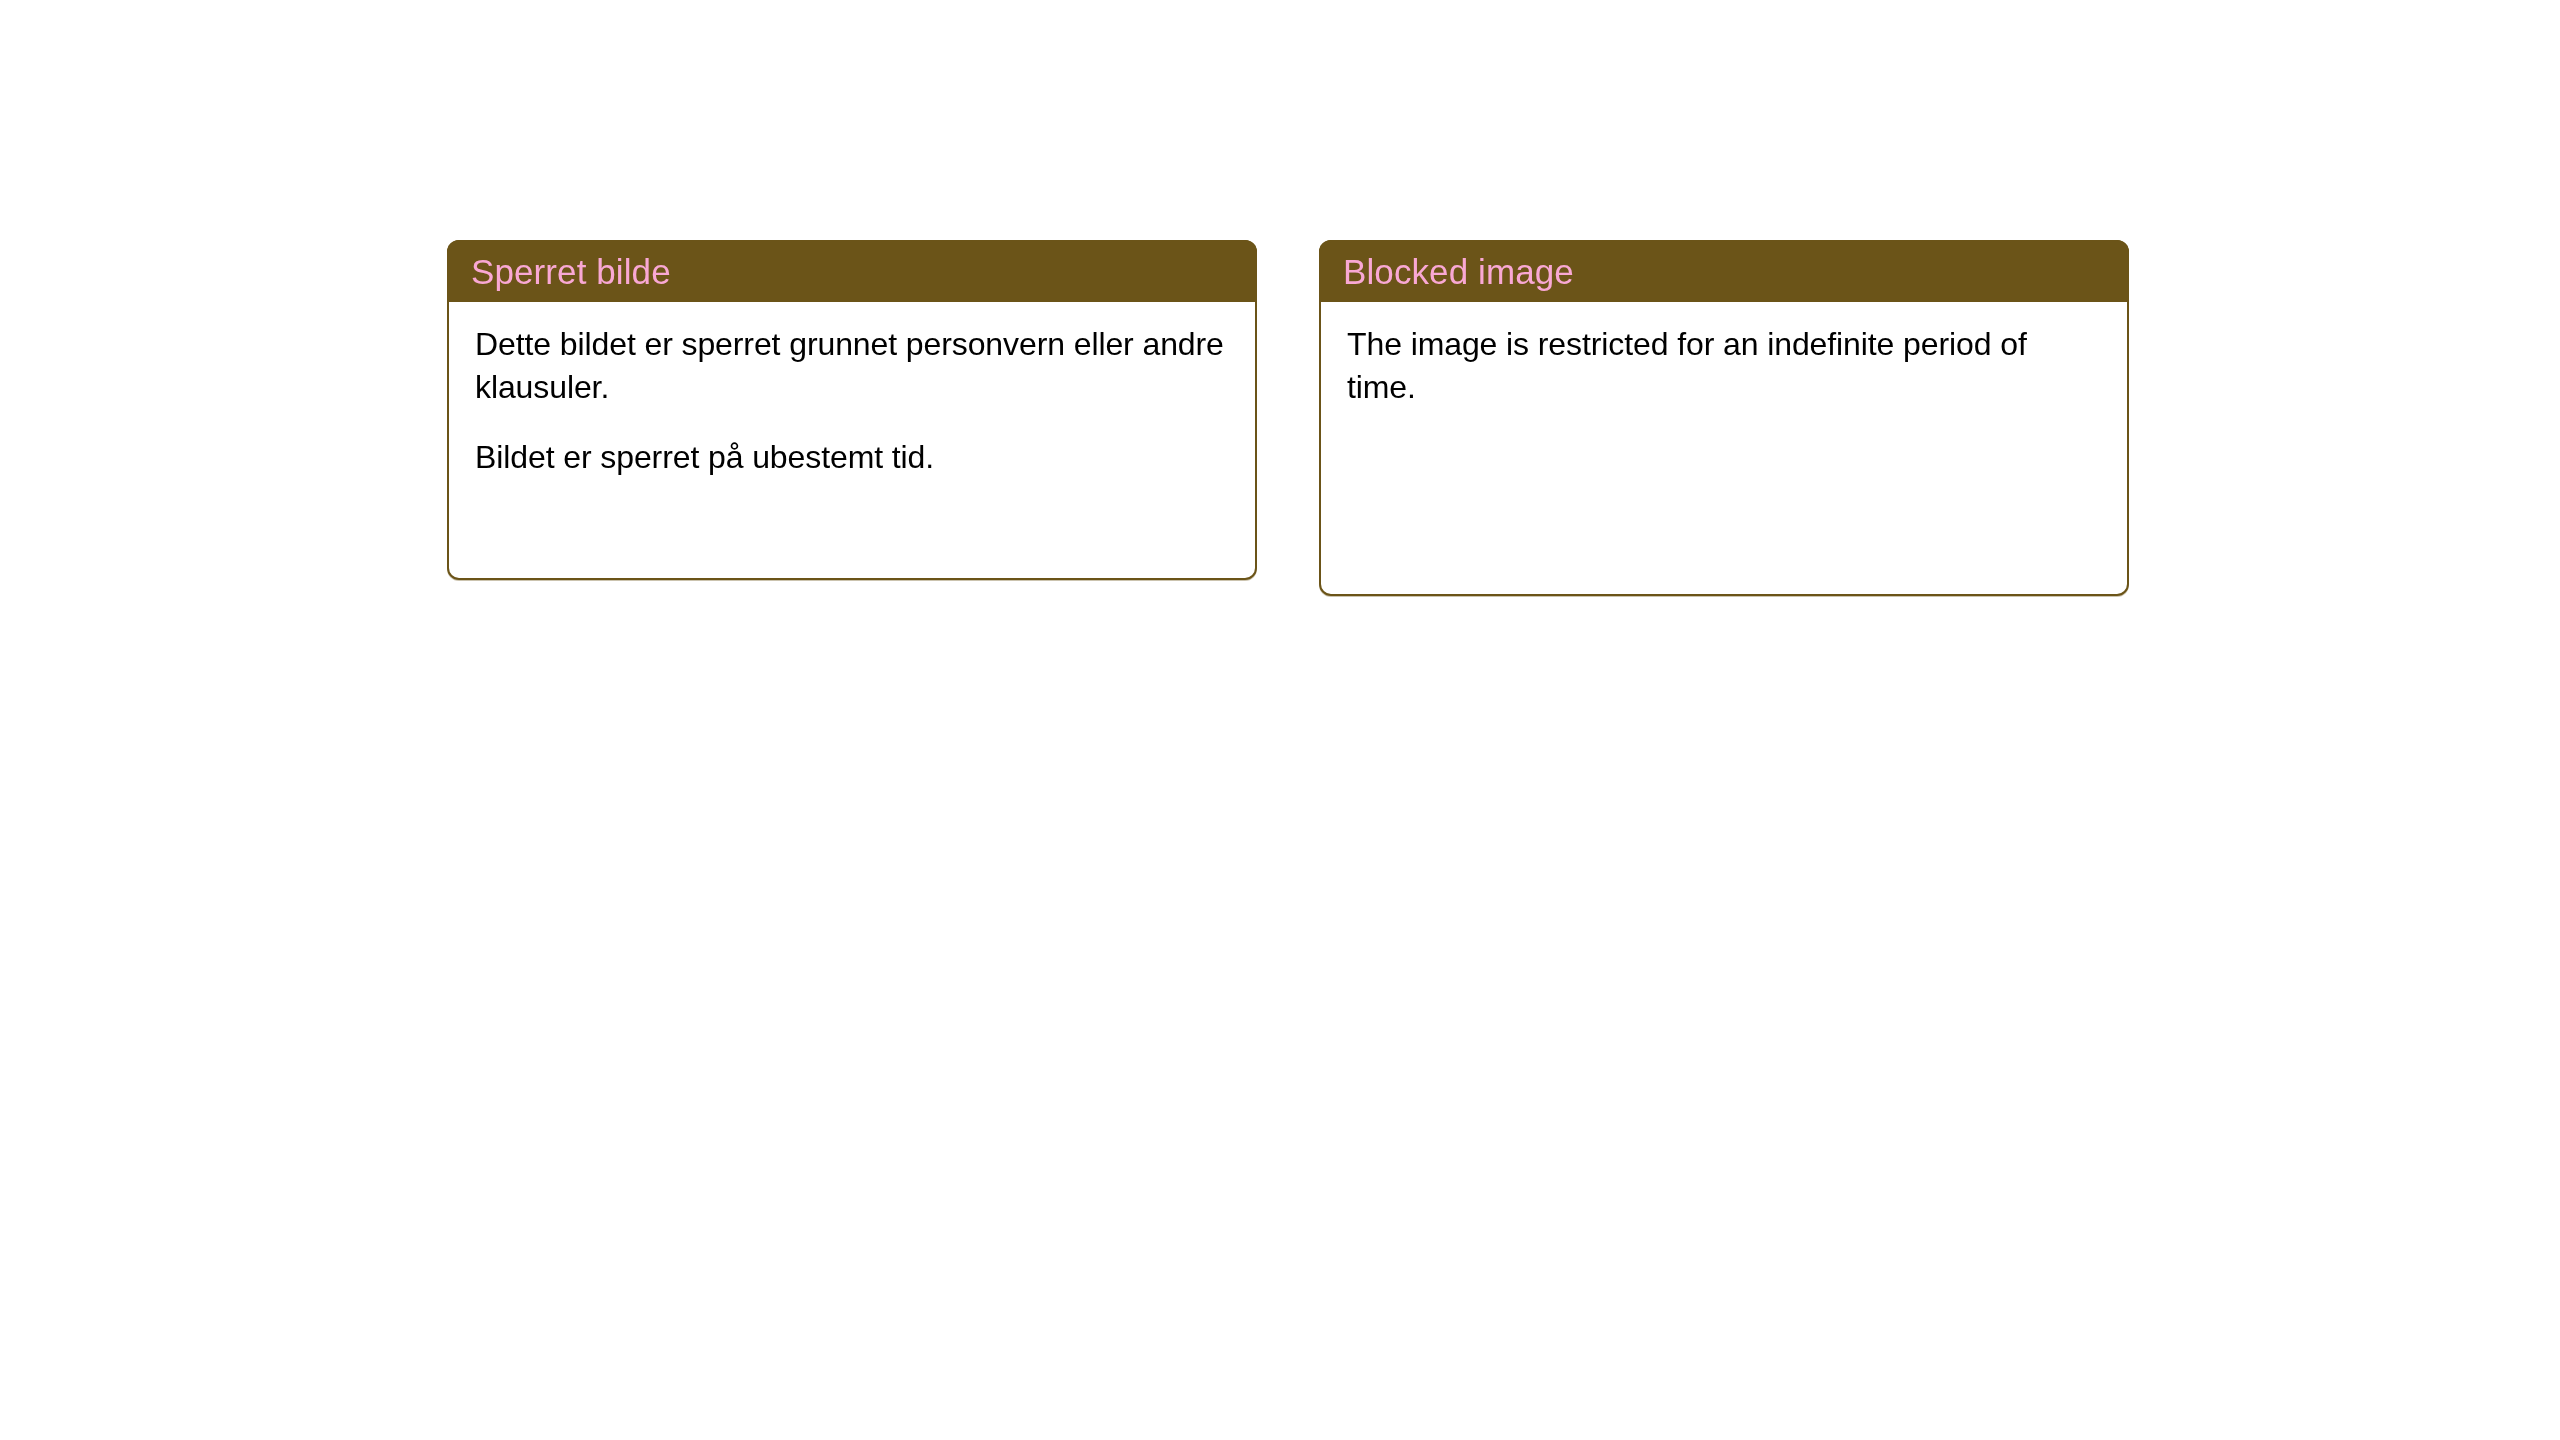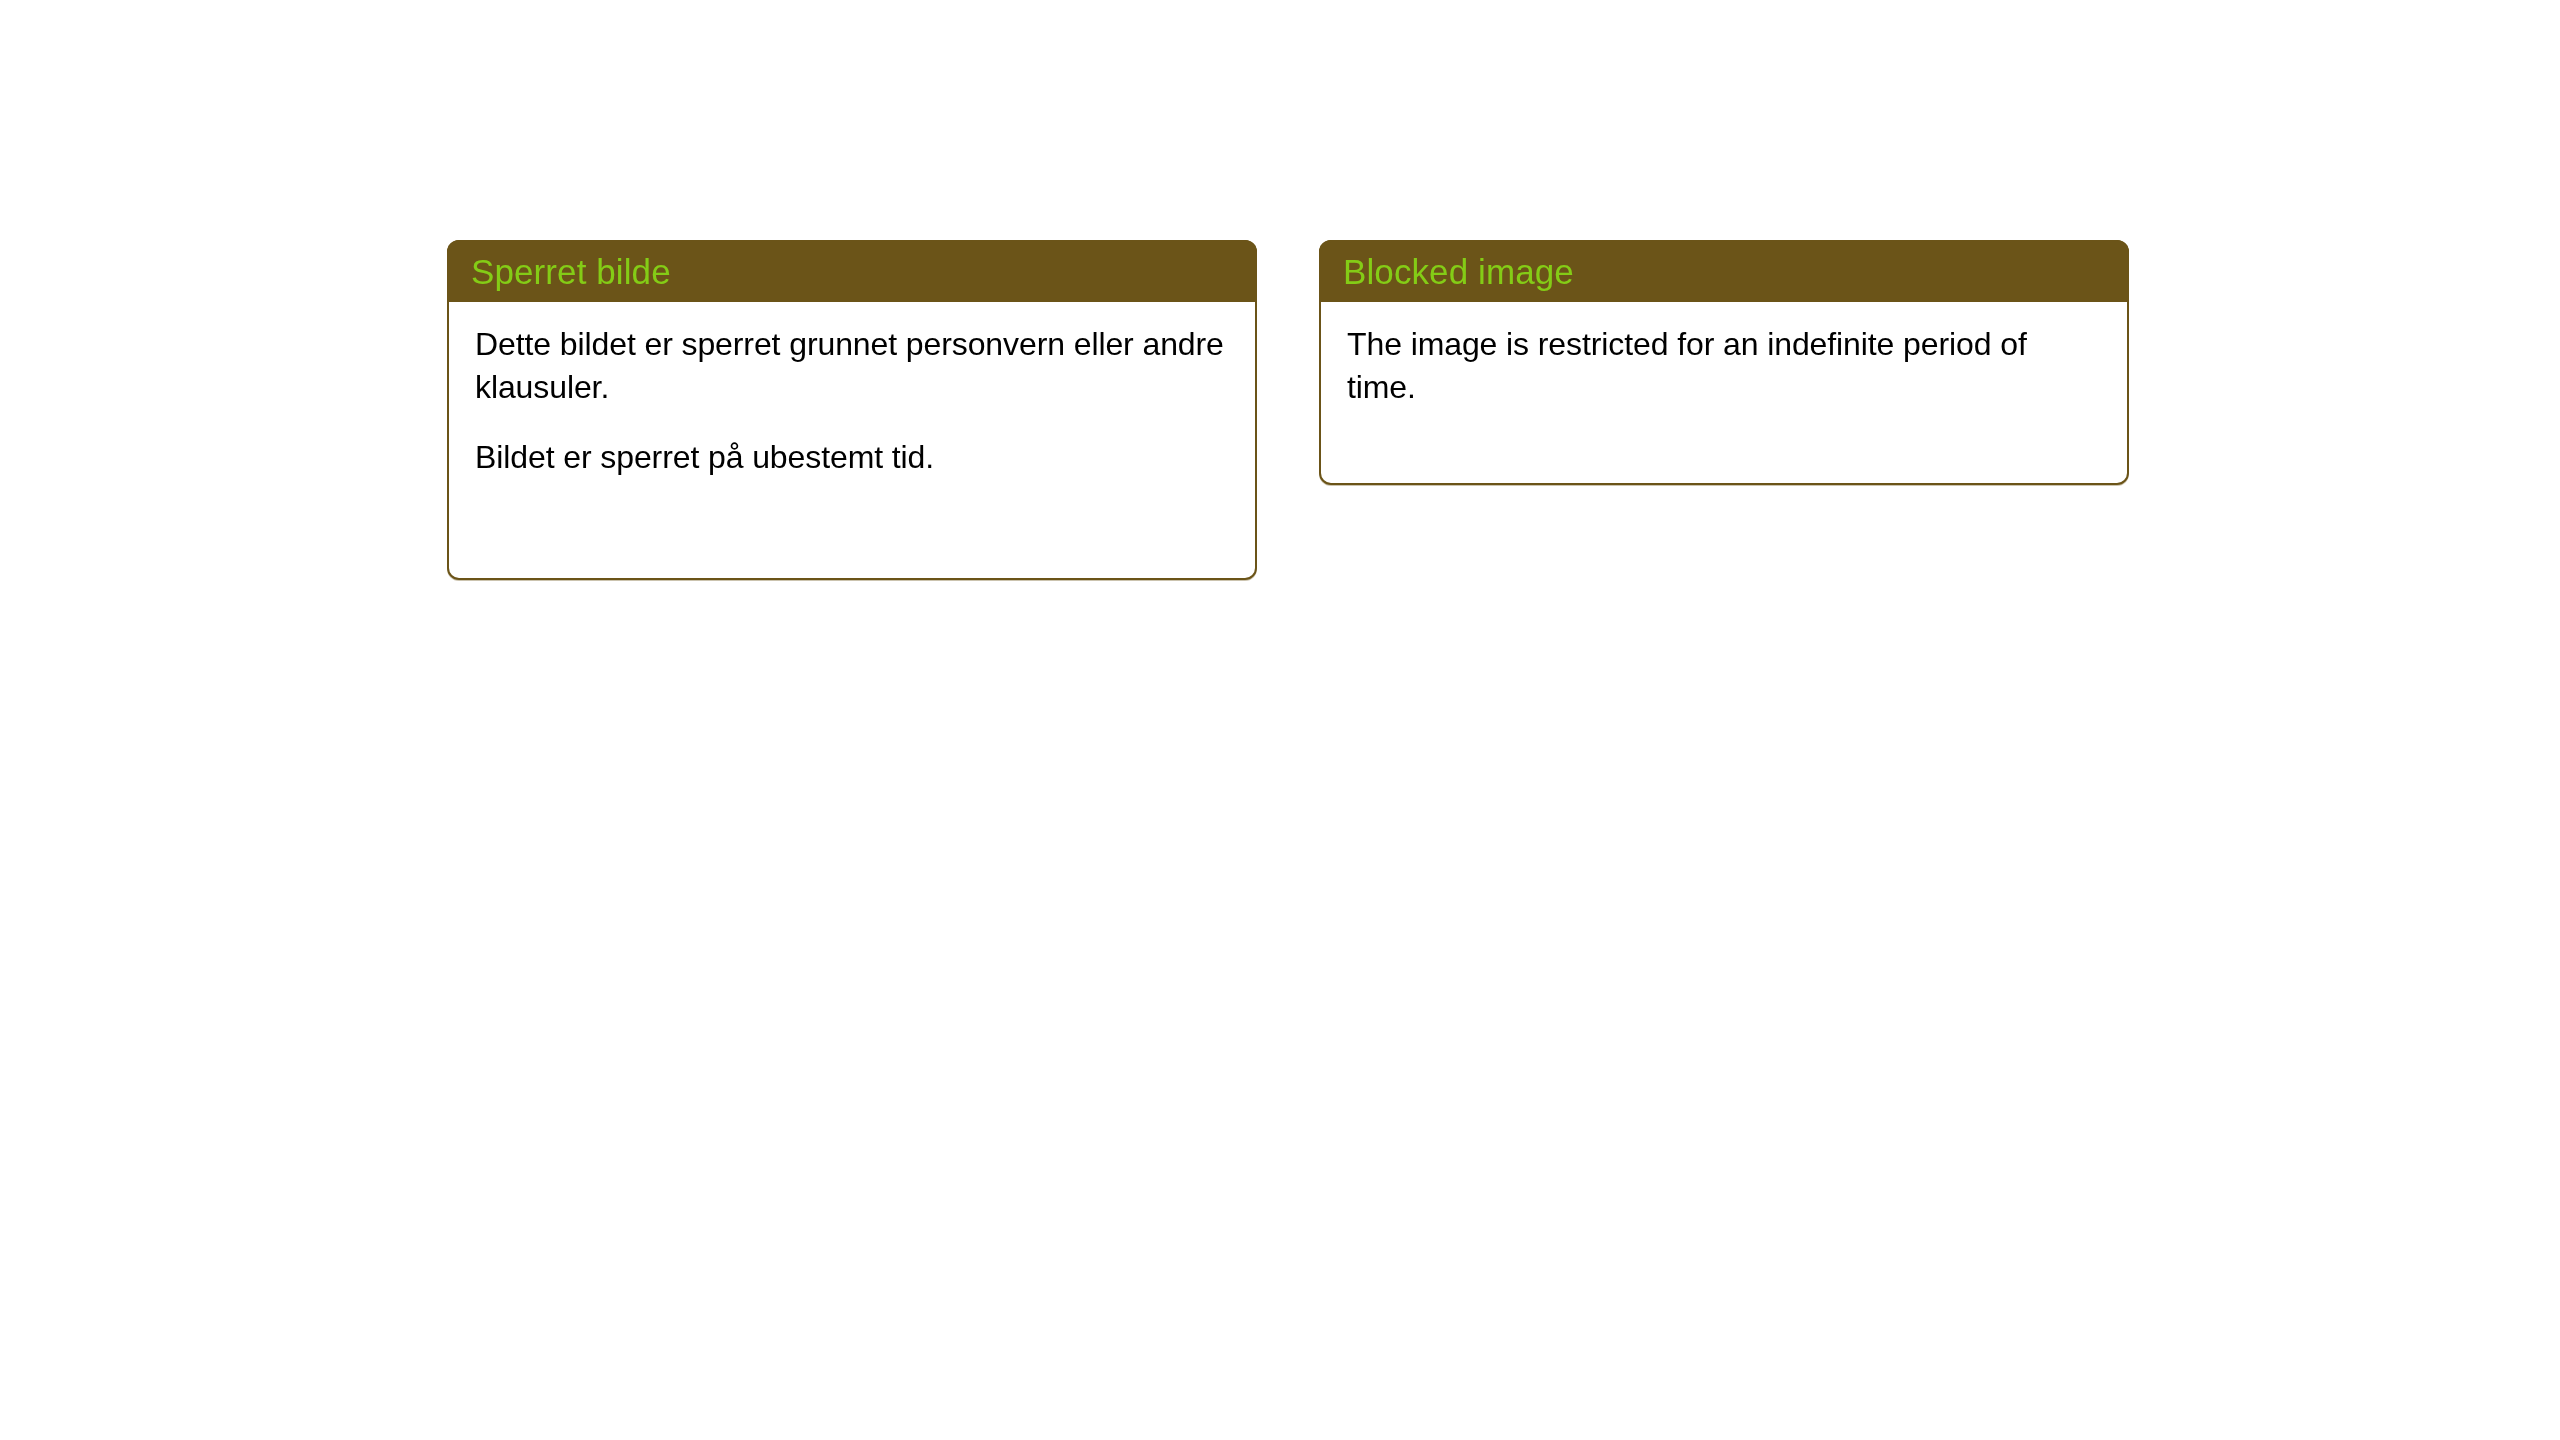"Sperret bilde" .panel-title { color: #84cc16 -> #f9a8d4 }
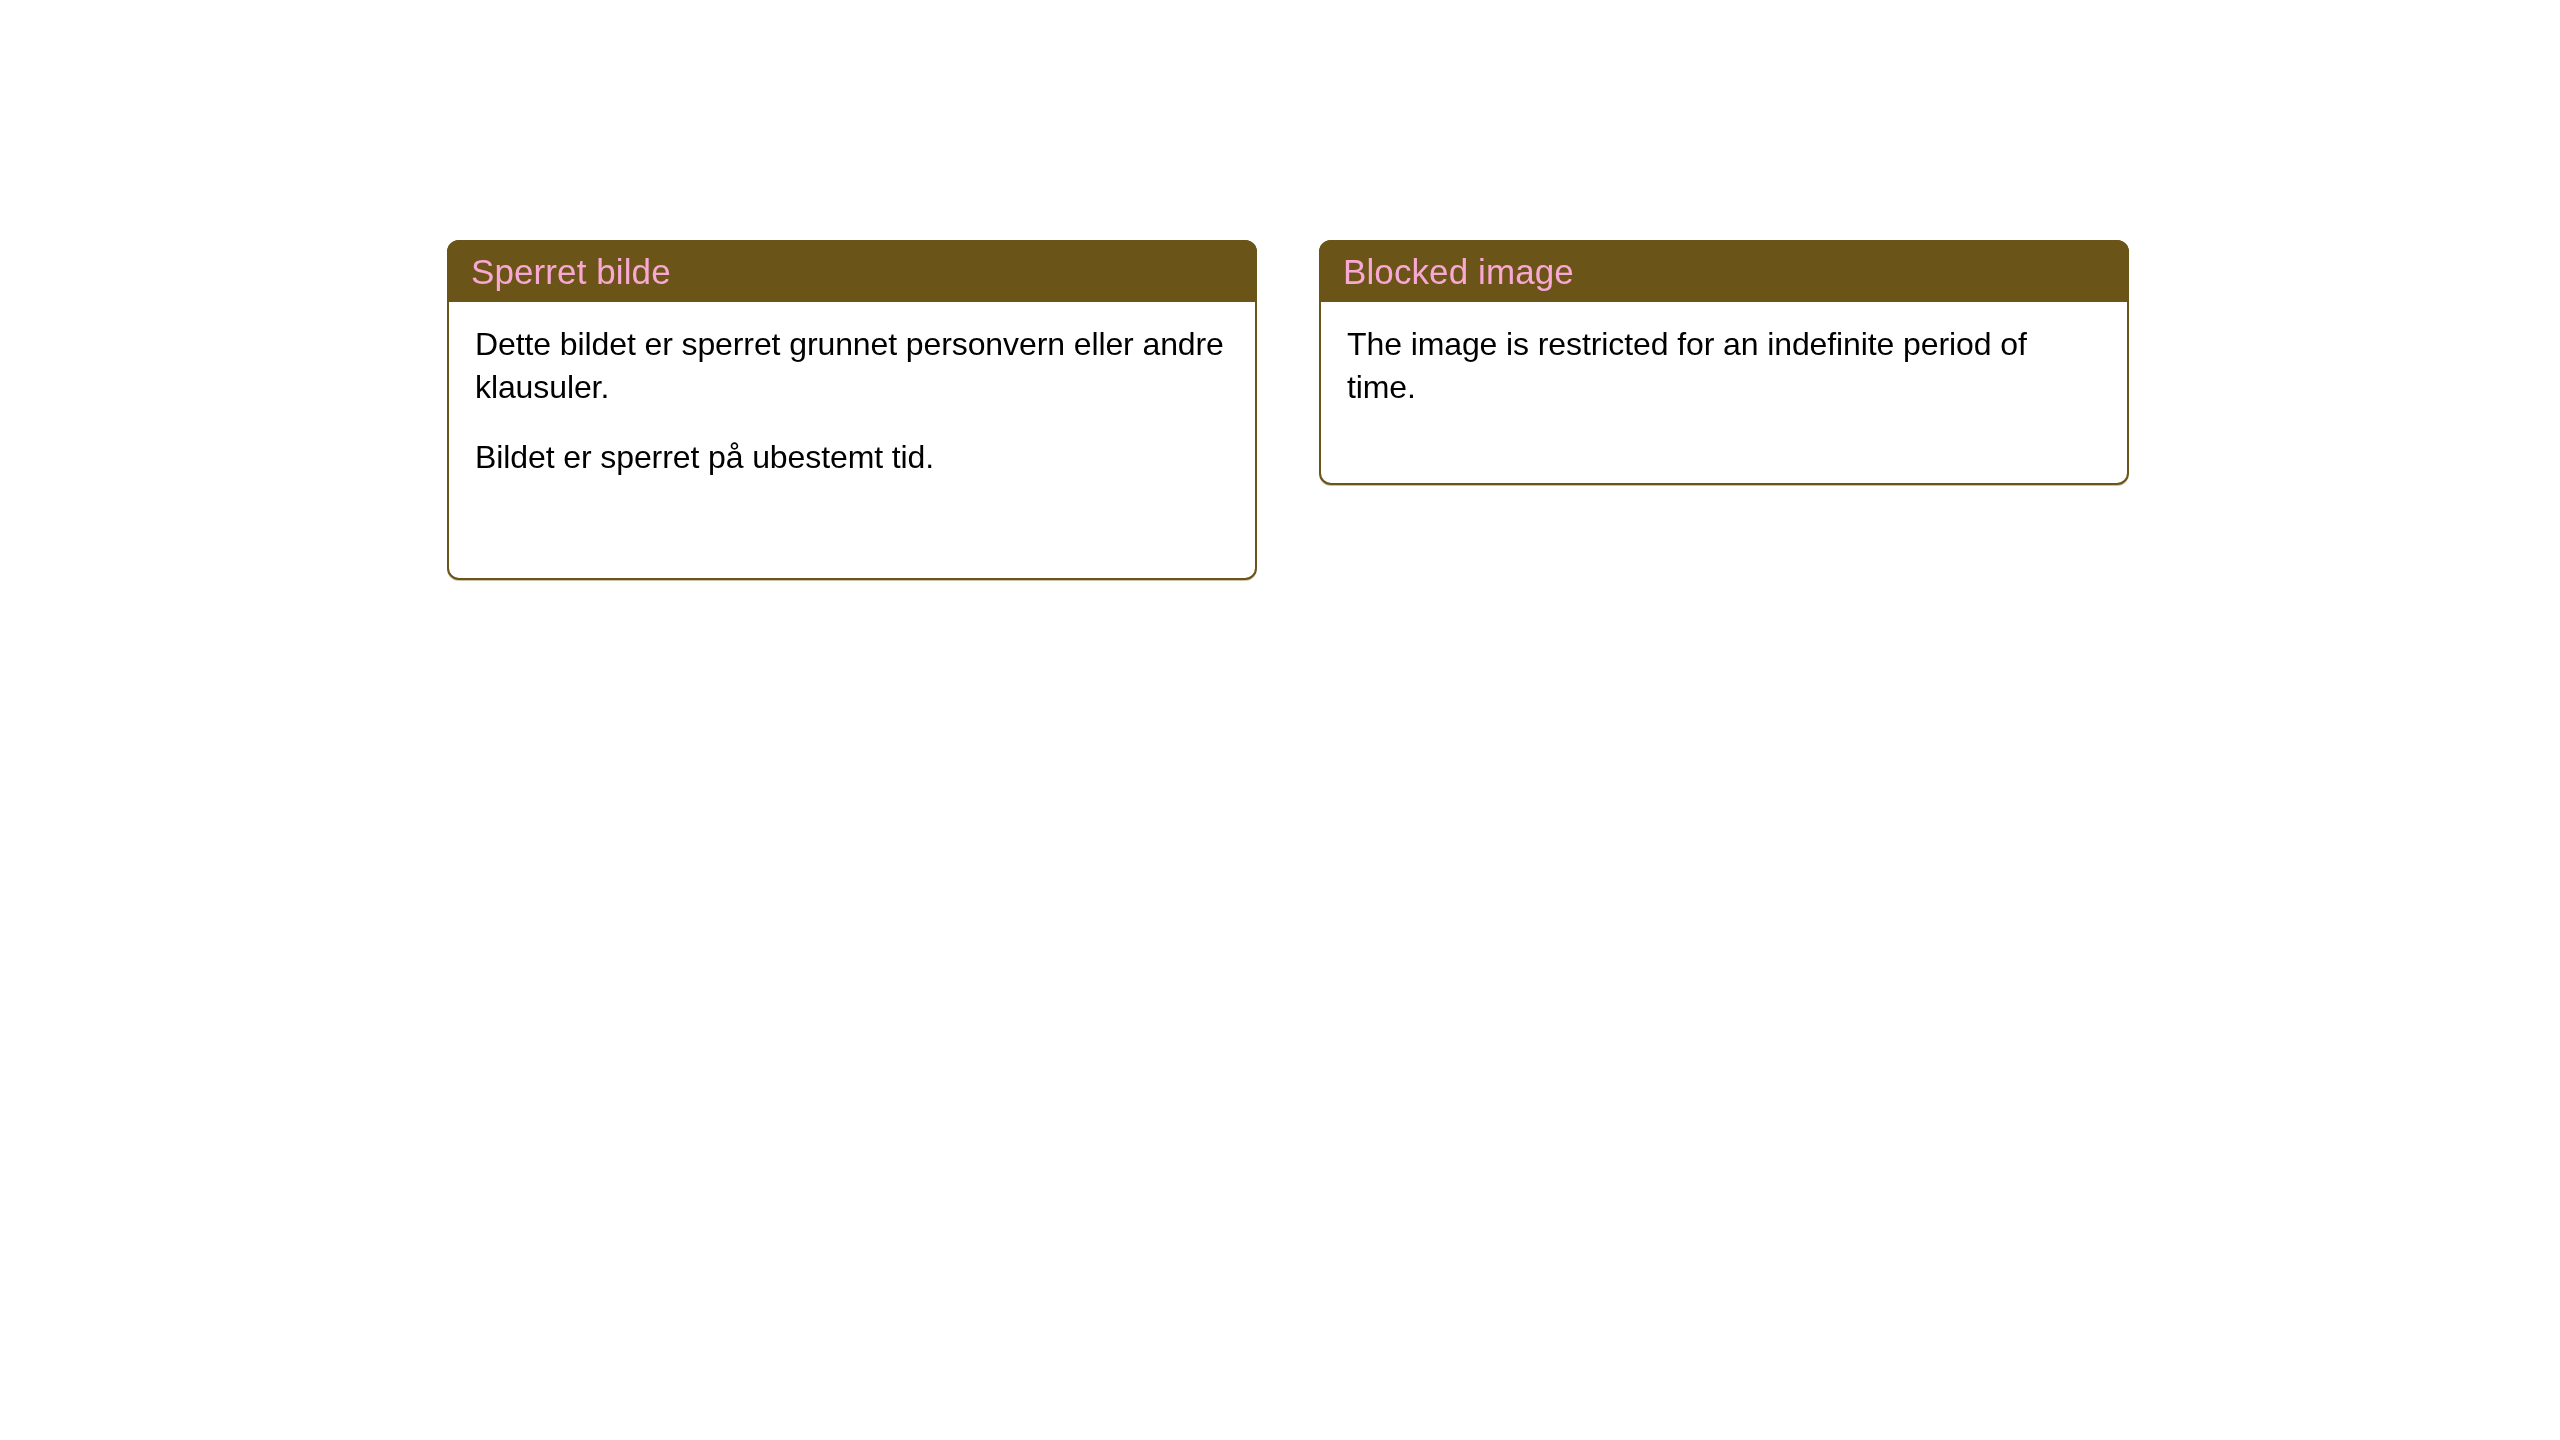"Blocked image" .notice-panel.panel-right { height: 245px -> 356px }
